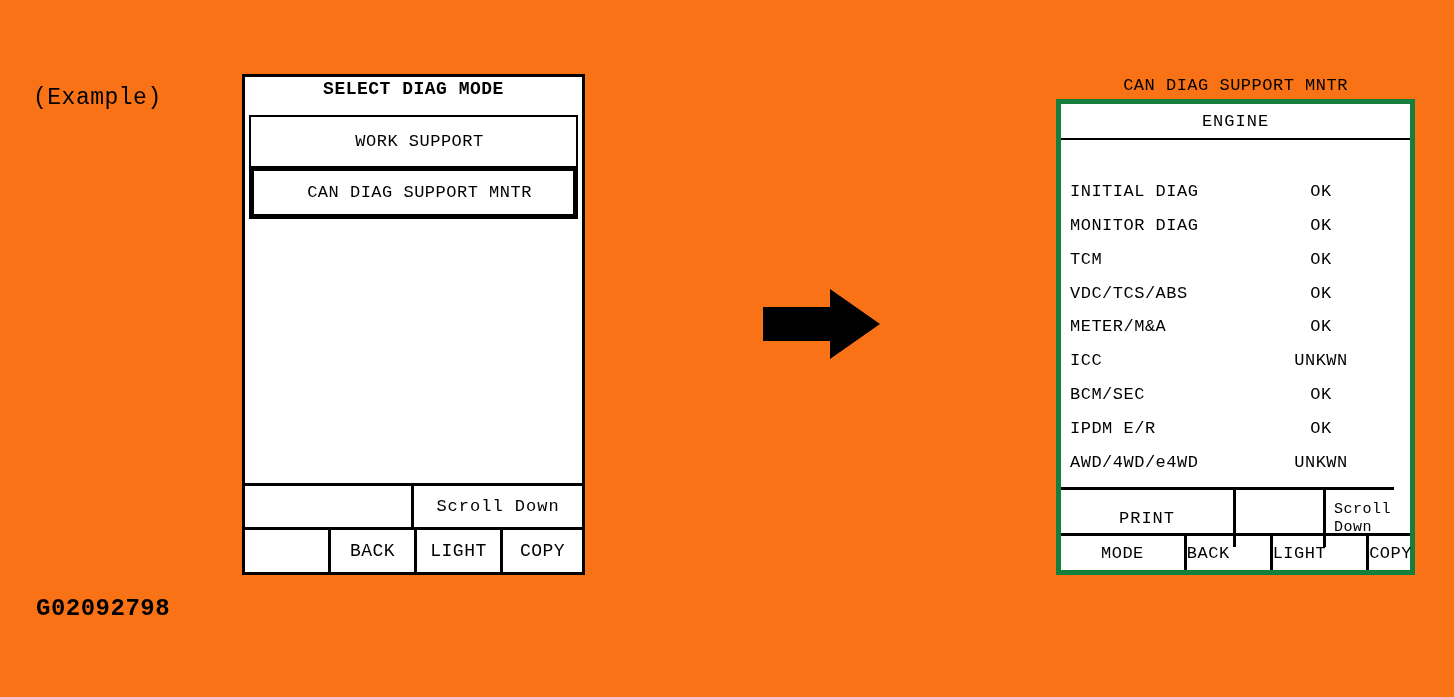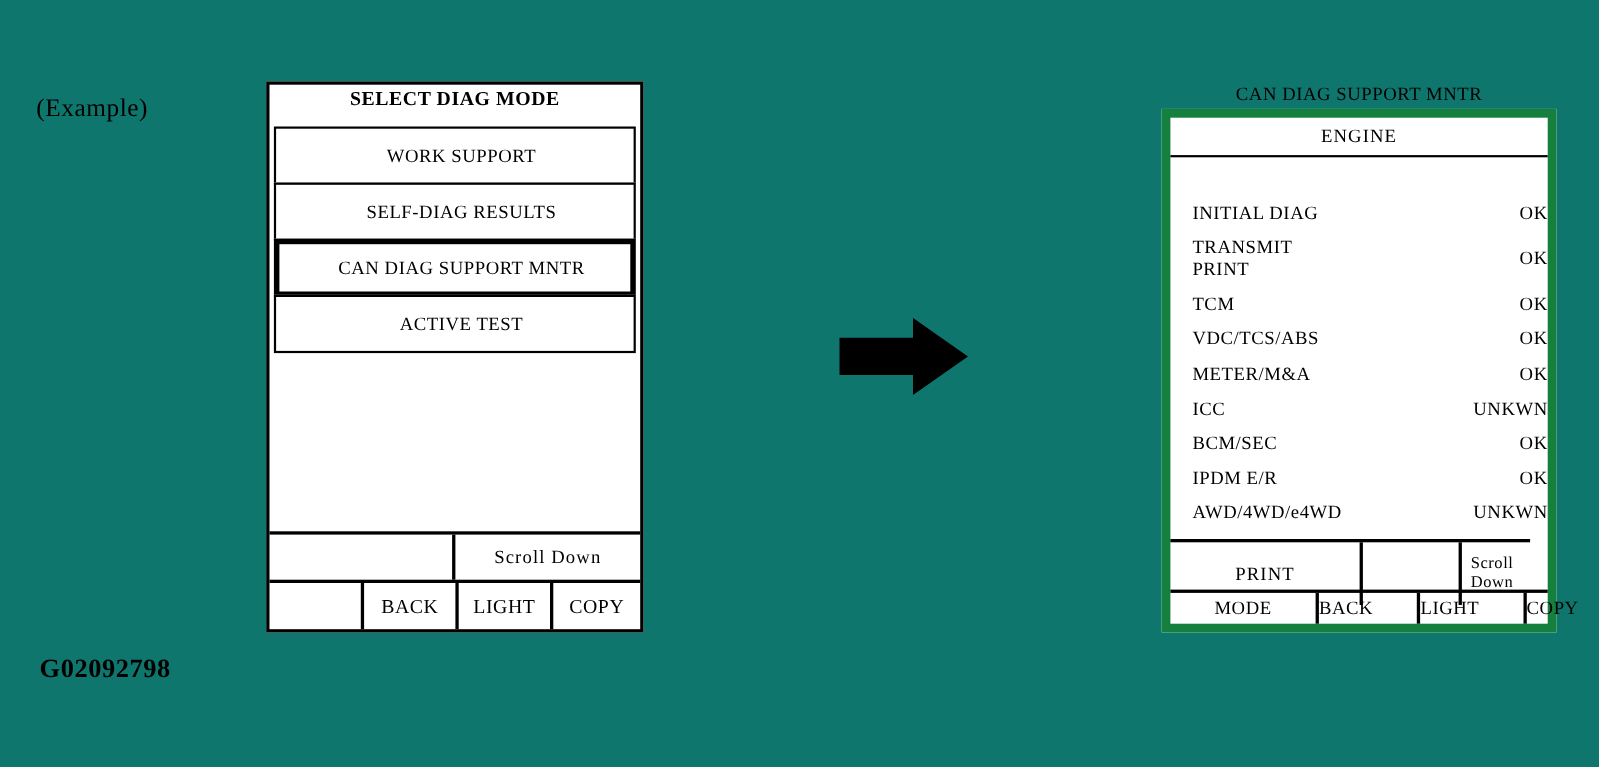"(Example)" .canvas { background: #0f766e -> #f97316; font-family: Liberation Serif, serif -> Liberation Mono, monospace }
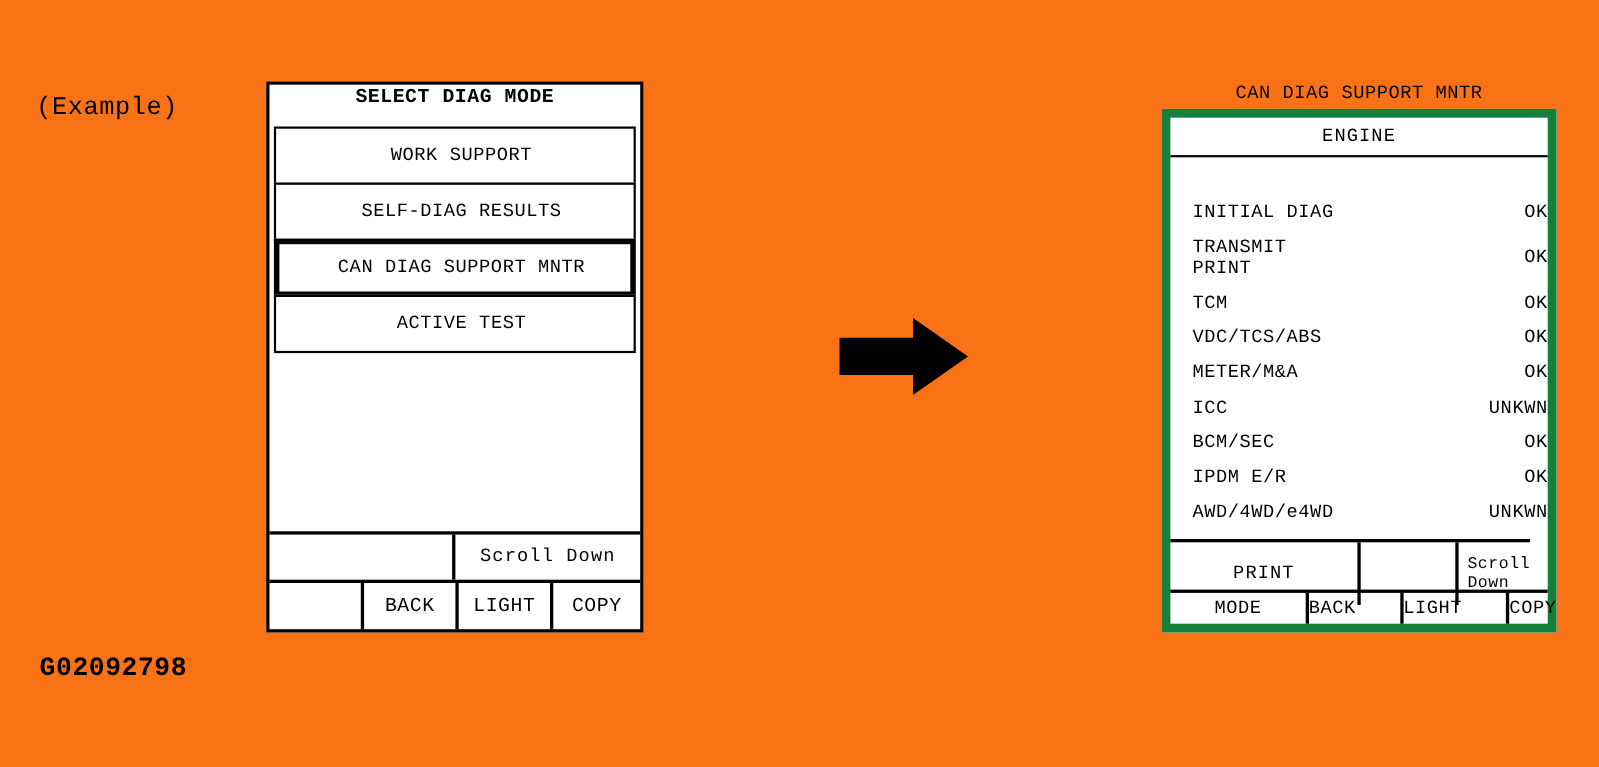"ENGINE" .panel-right { border: 8px solid #15803d -> 5px solid #15803d }
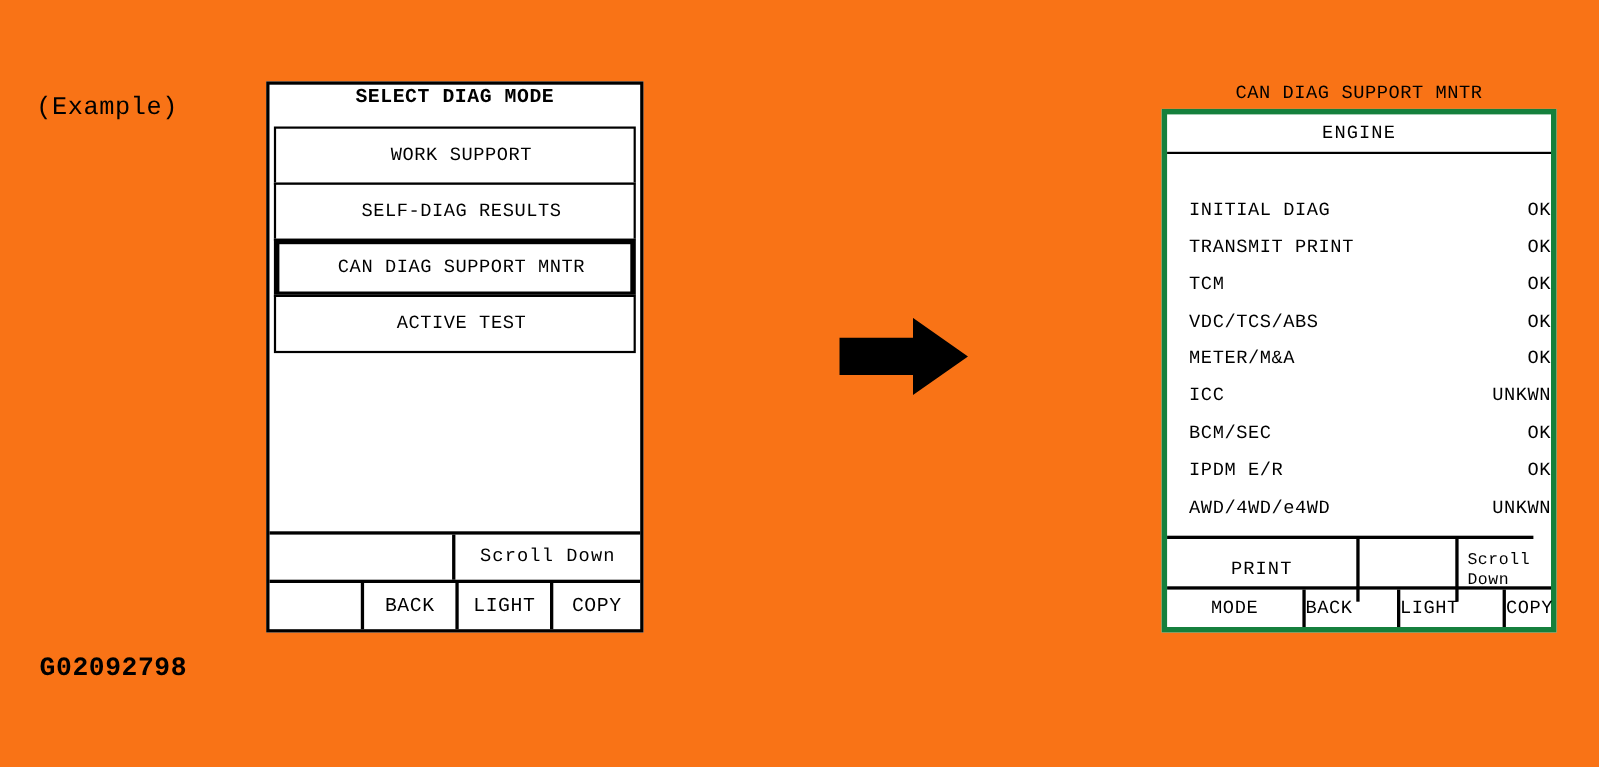"SELF-DIAG RESULTS" div.menu-item { html: <div>SELF-DIAG RESULTS</div> -> none }
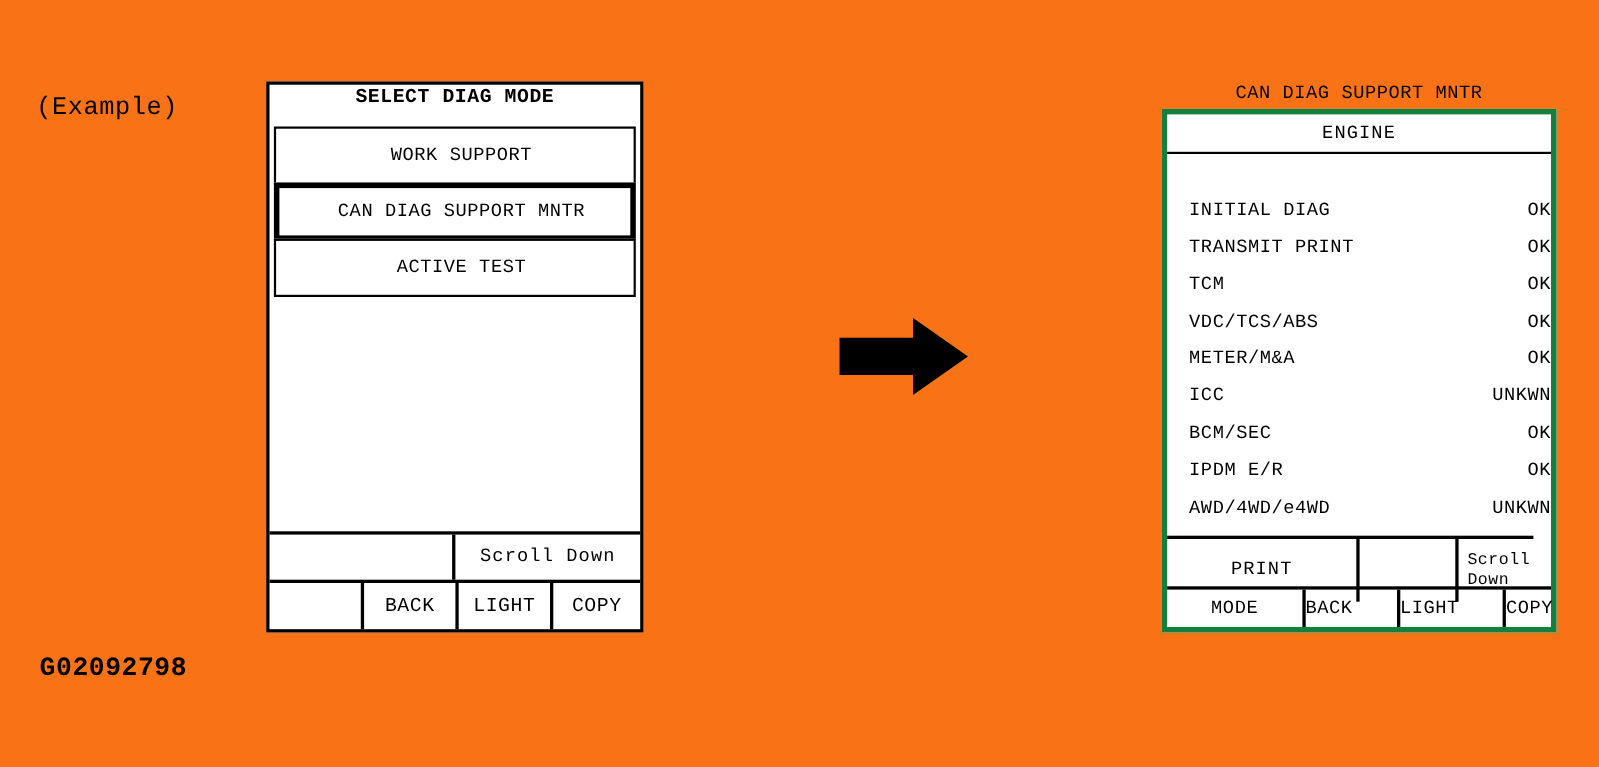"INITIAL DIAG" .status-table { left: 11px -> 0 }
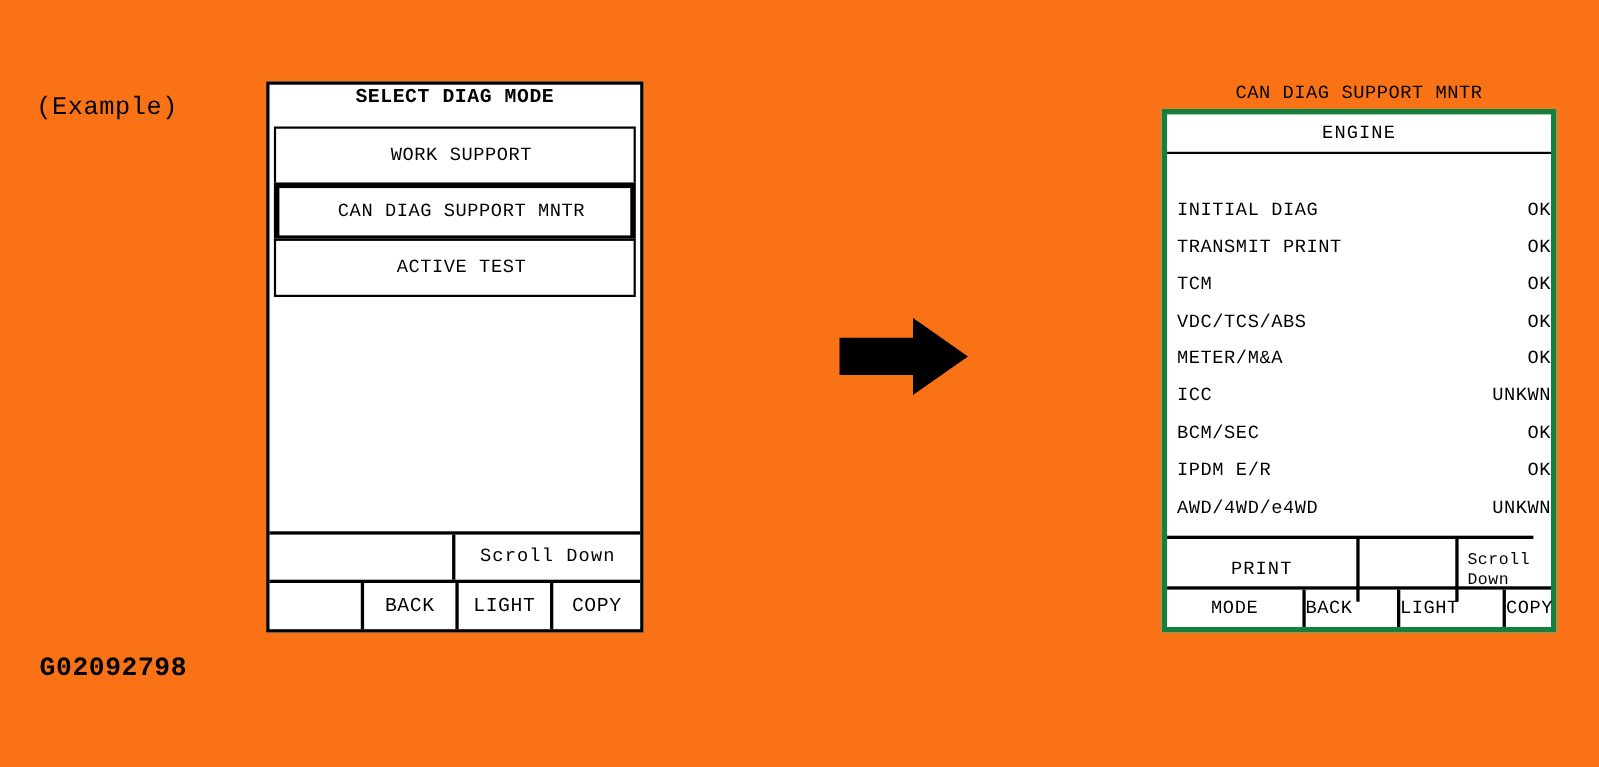"OK" .status-row .status { text-align: right -> center }
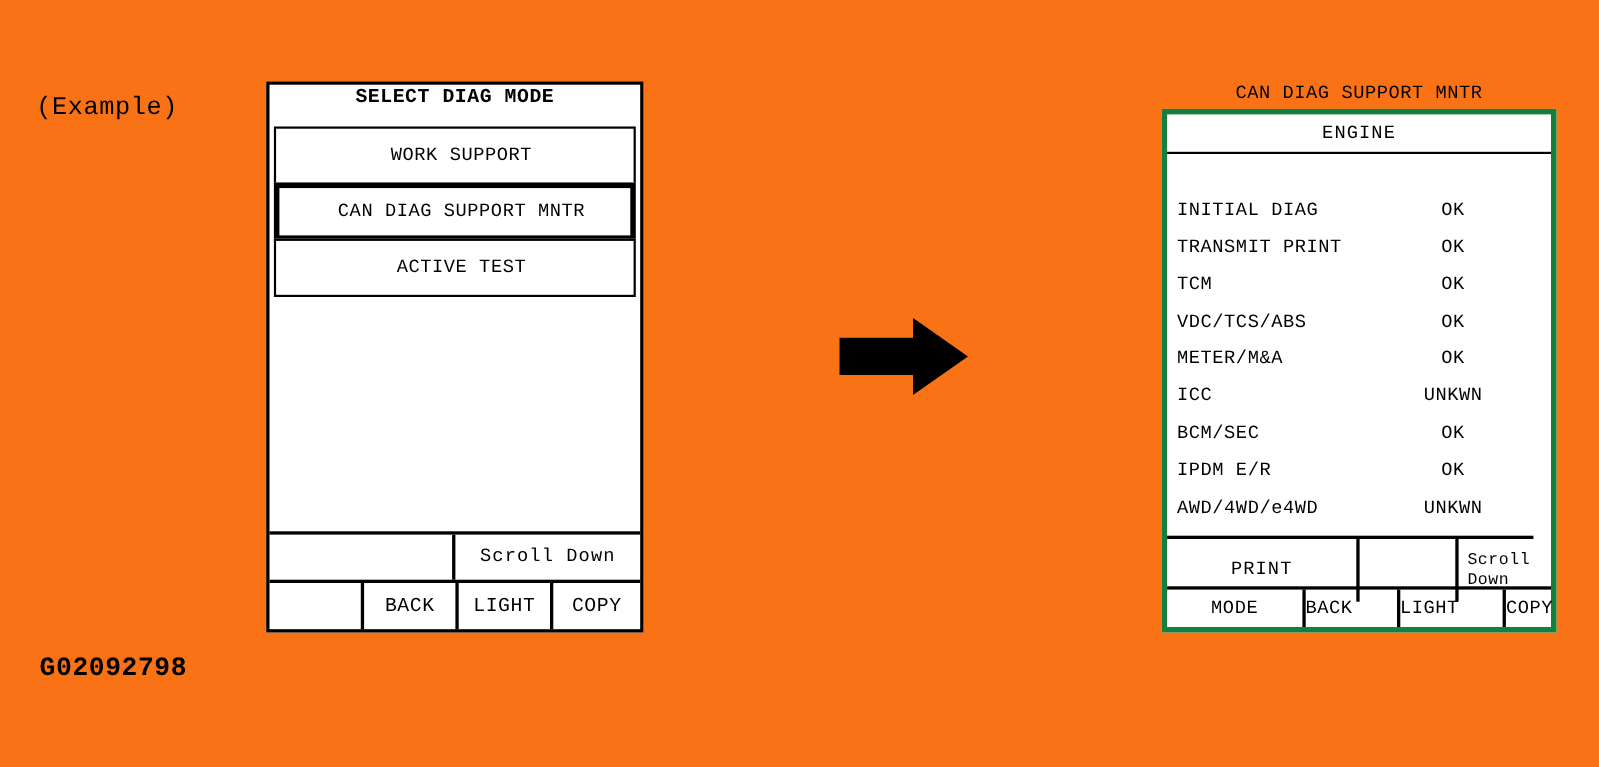"TRANSMIT PRINT" span.item { text: TRANSMIT PRINT -> MONITOR DIAG }
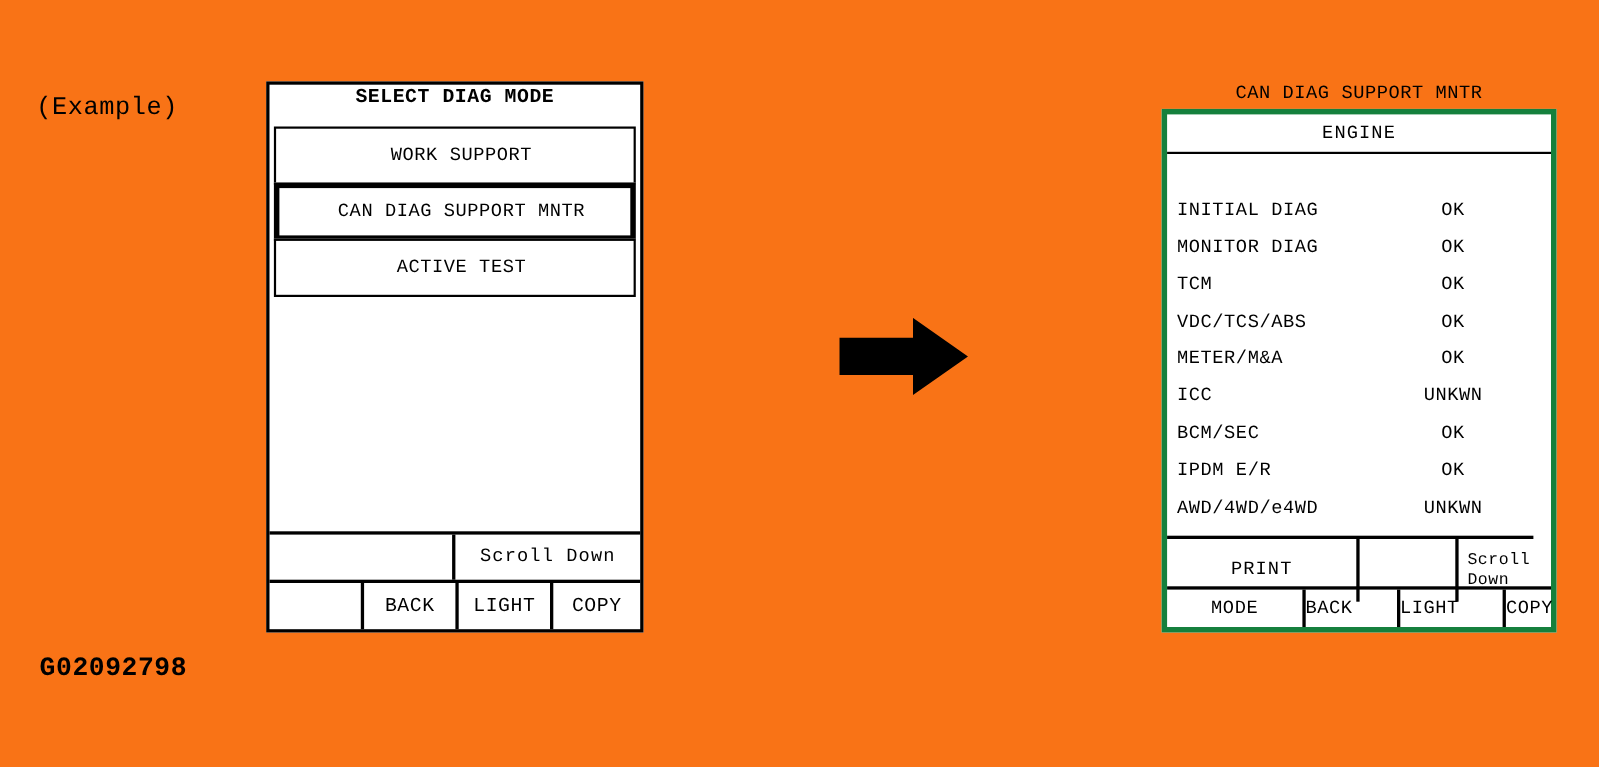"ACTIVE TEST" div.menu-item { html: <div>ACTIVE TEST</div> -> none }
